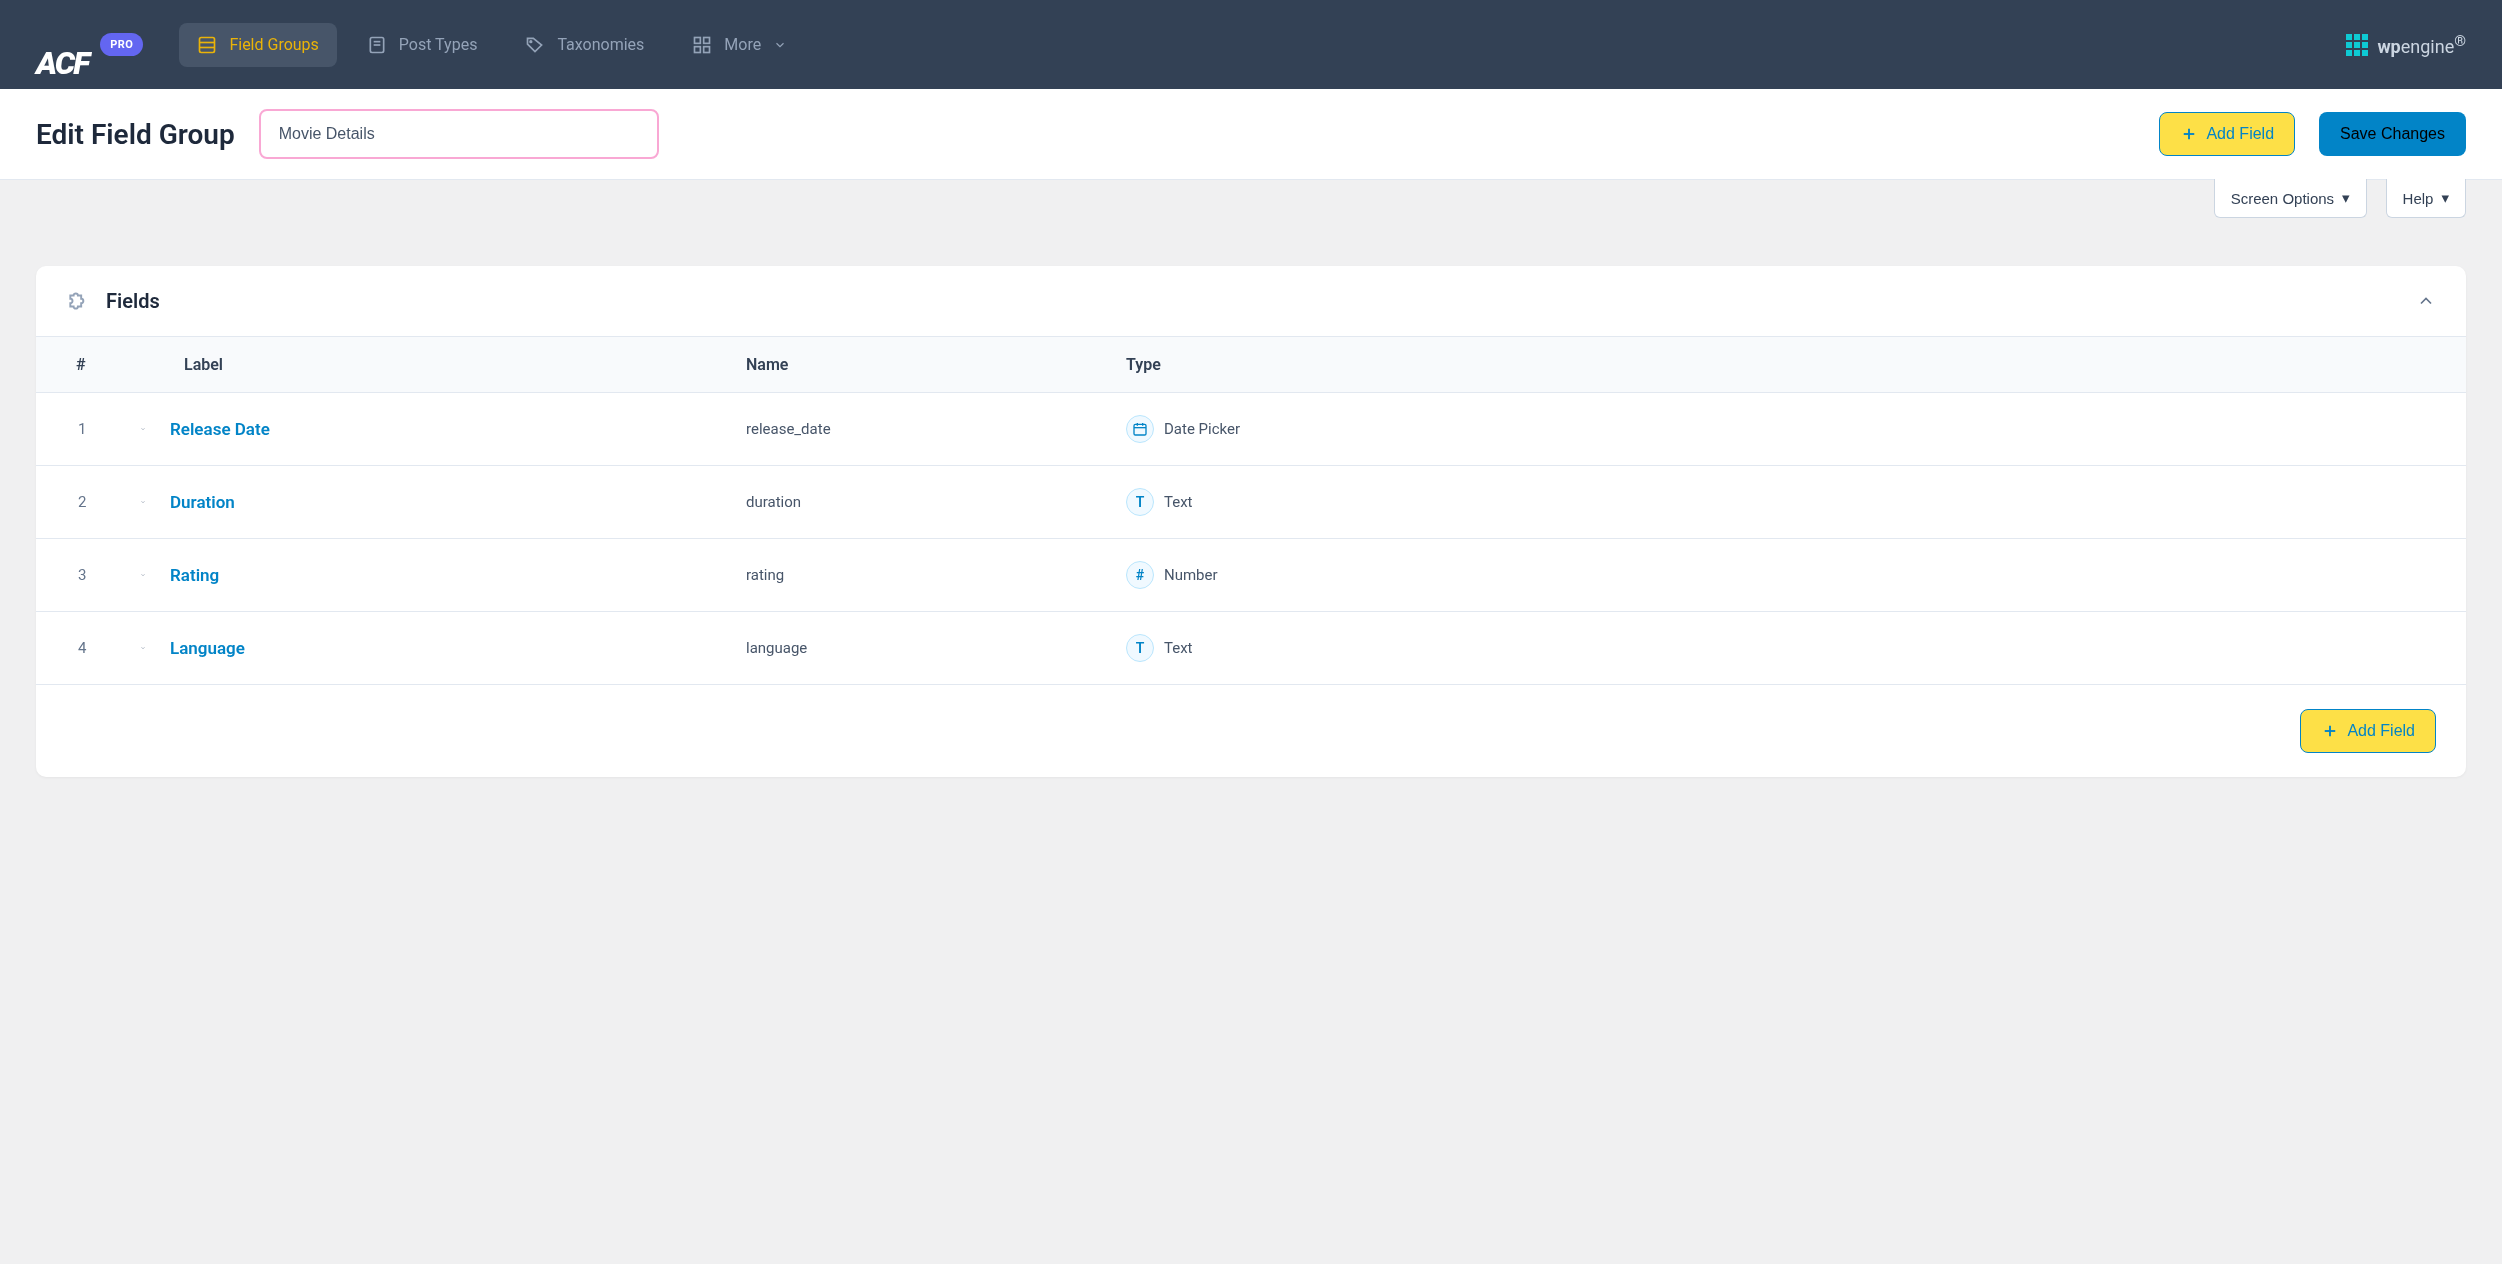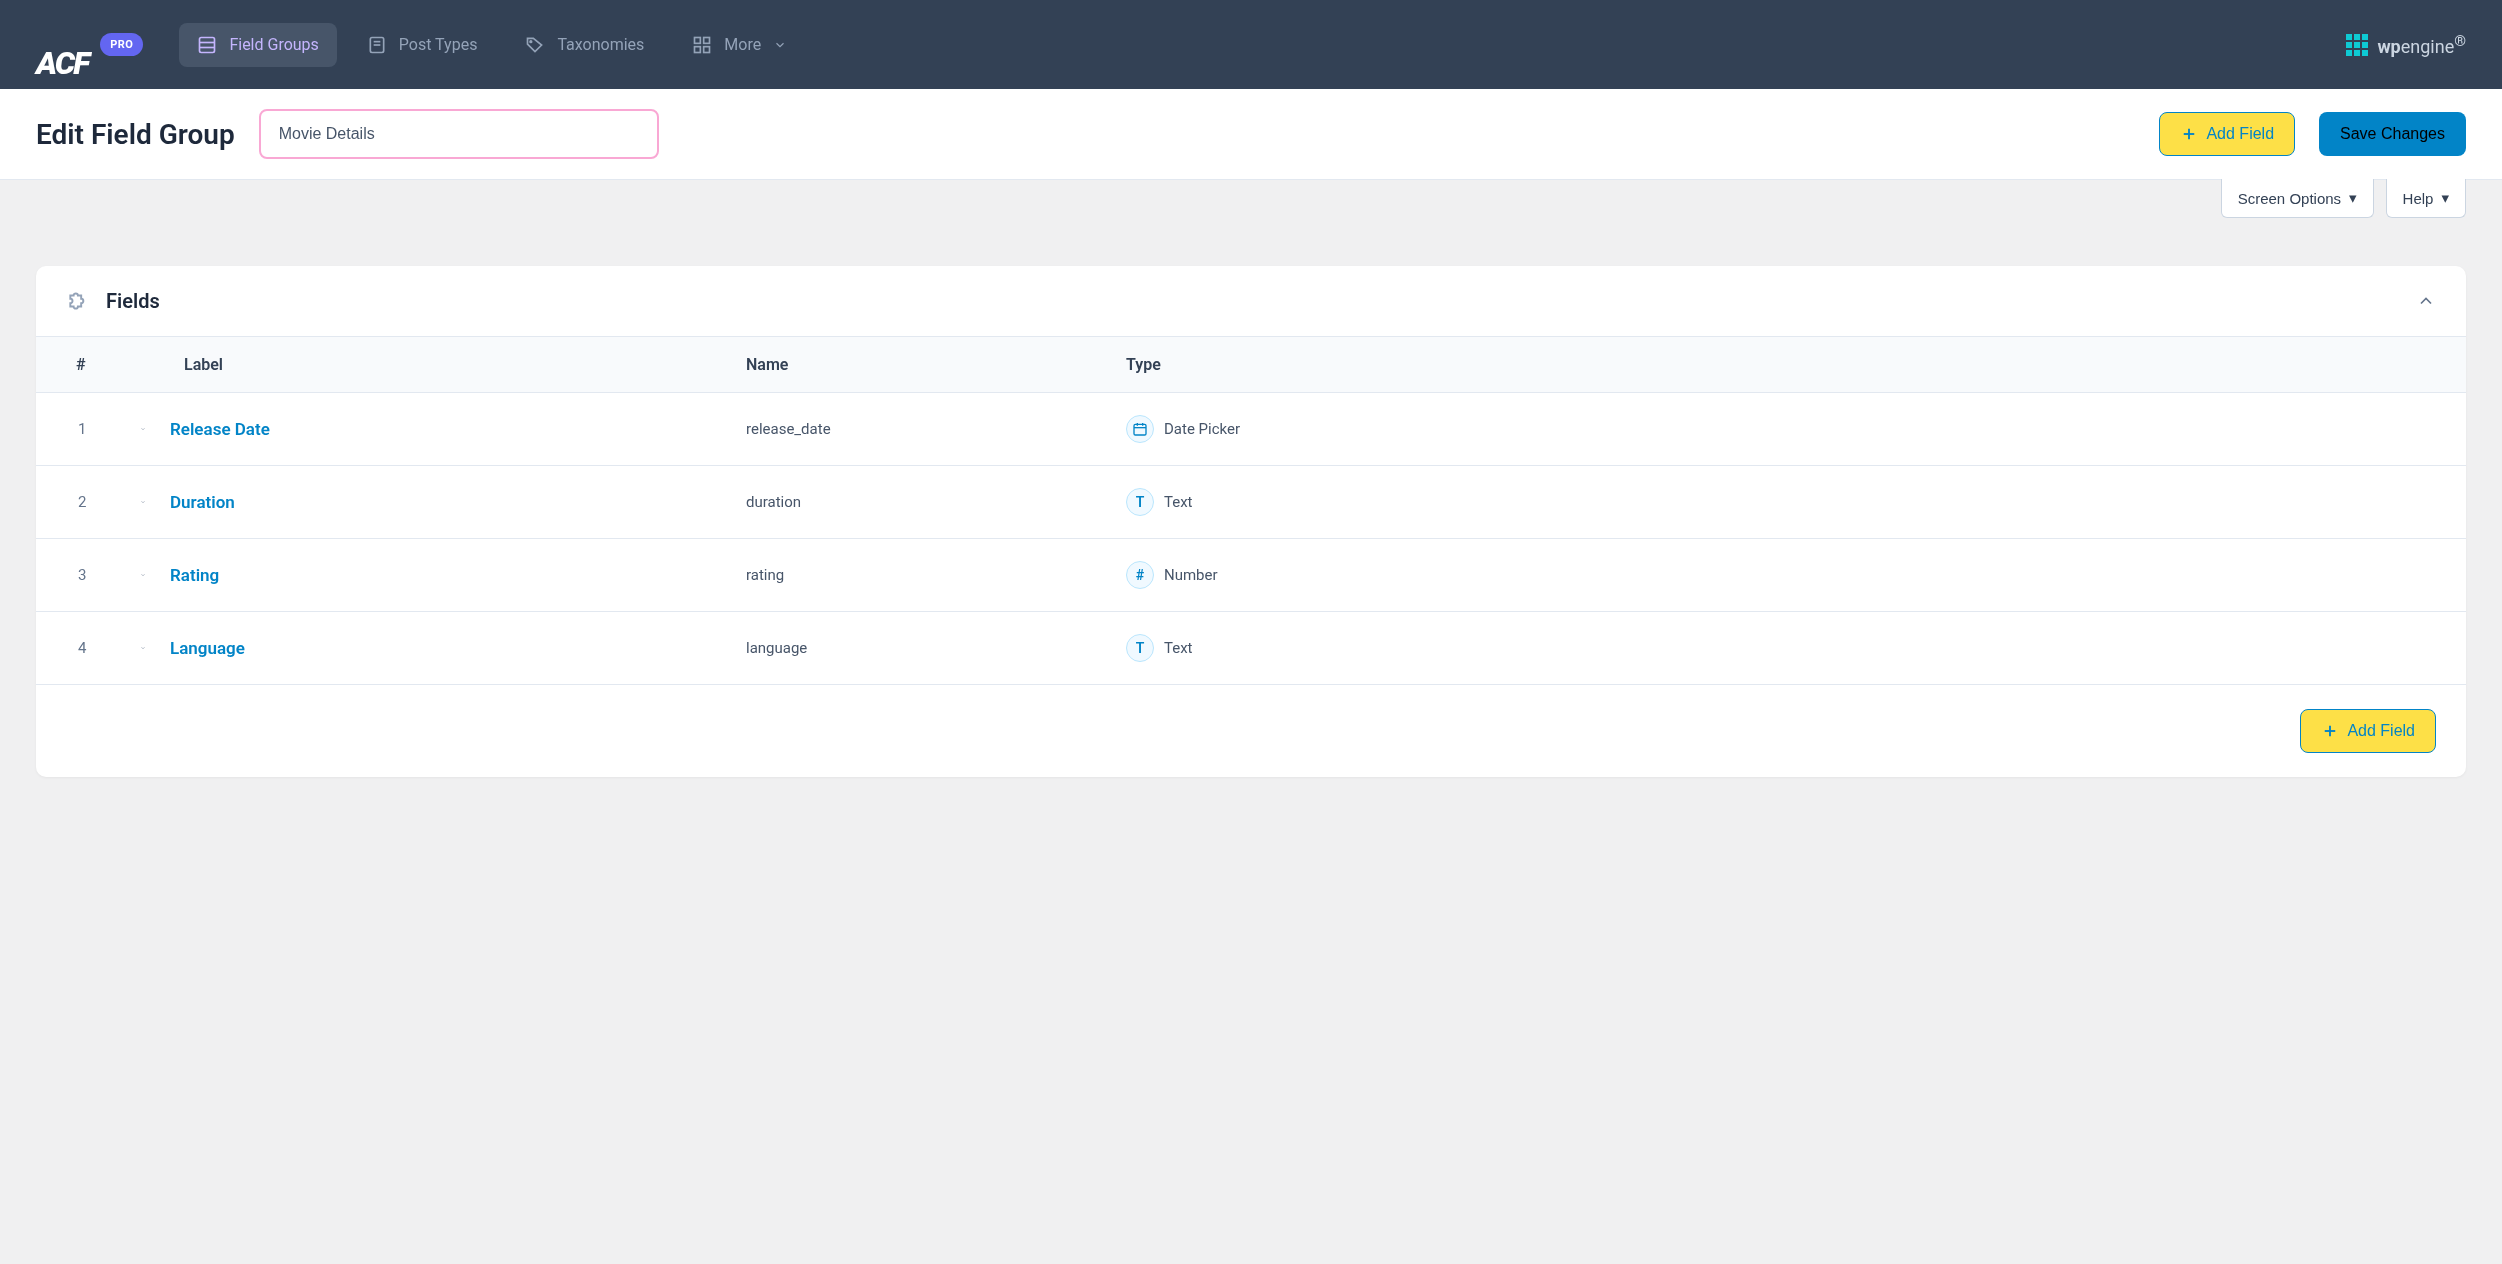"Field Groups" .nav-item.active { color: #c4b5fd -> #eab308 }
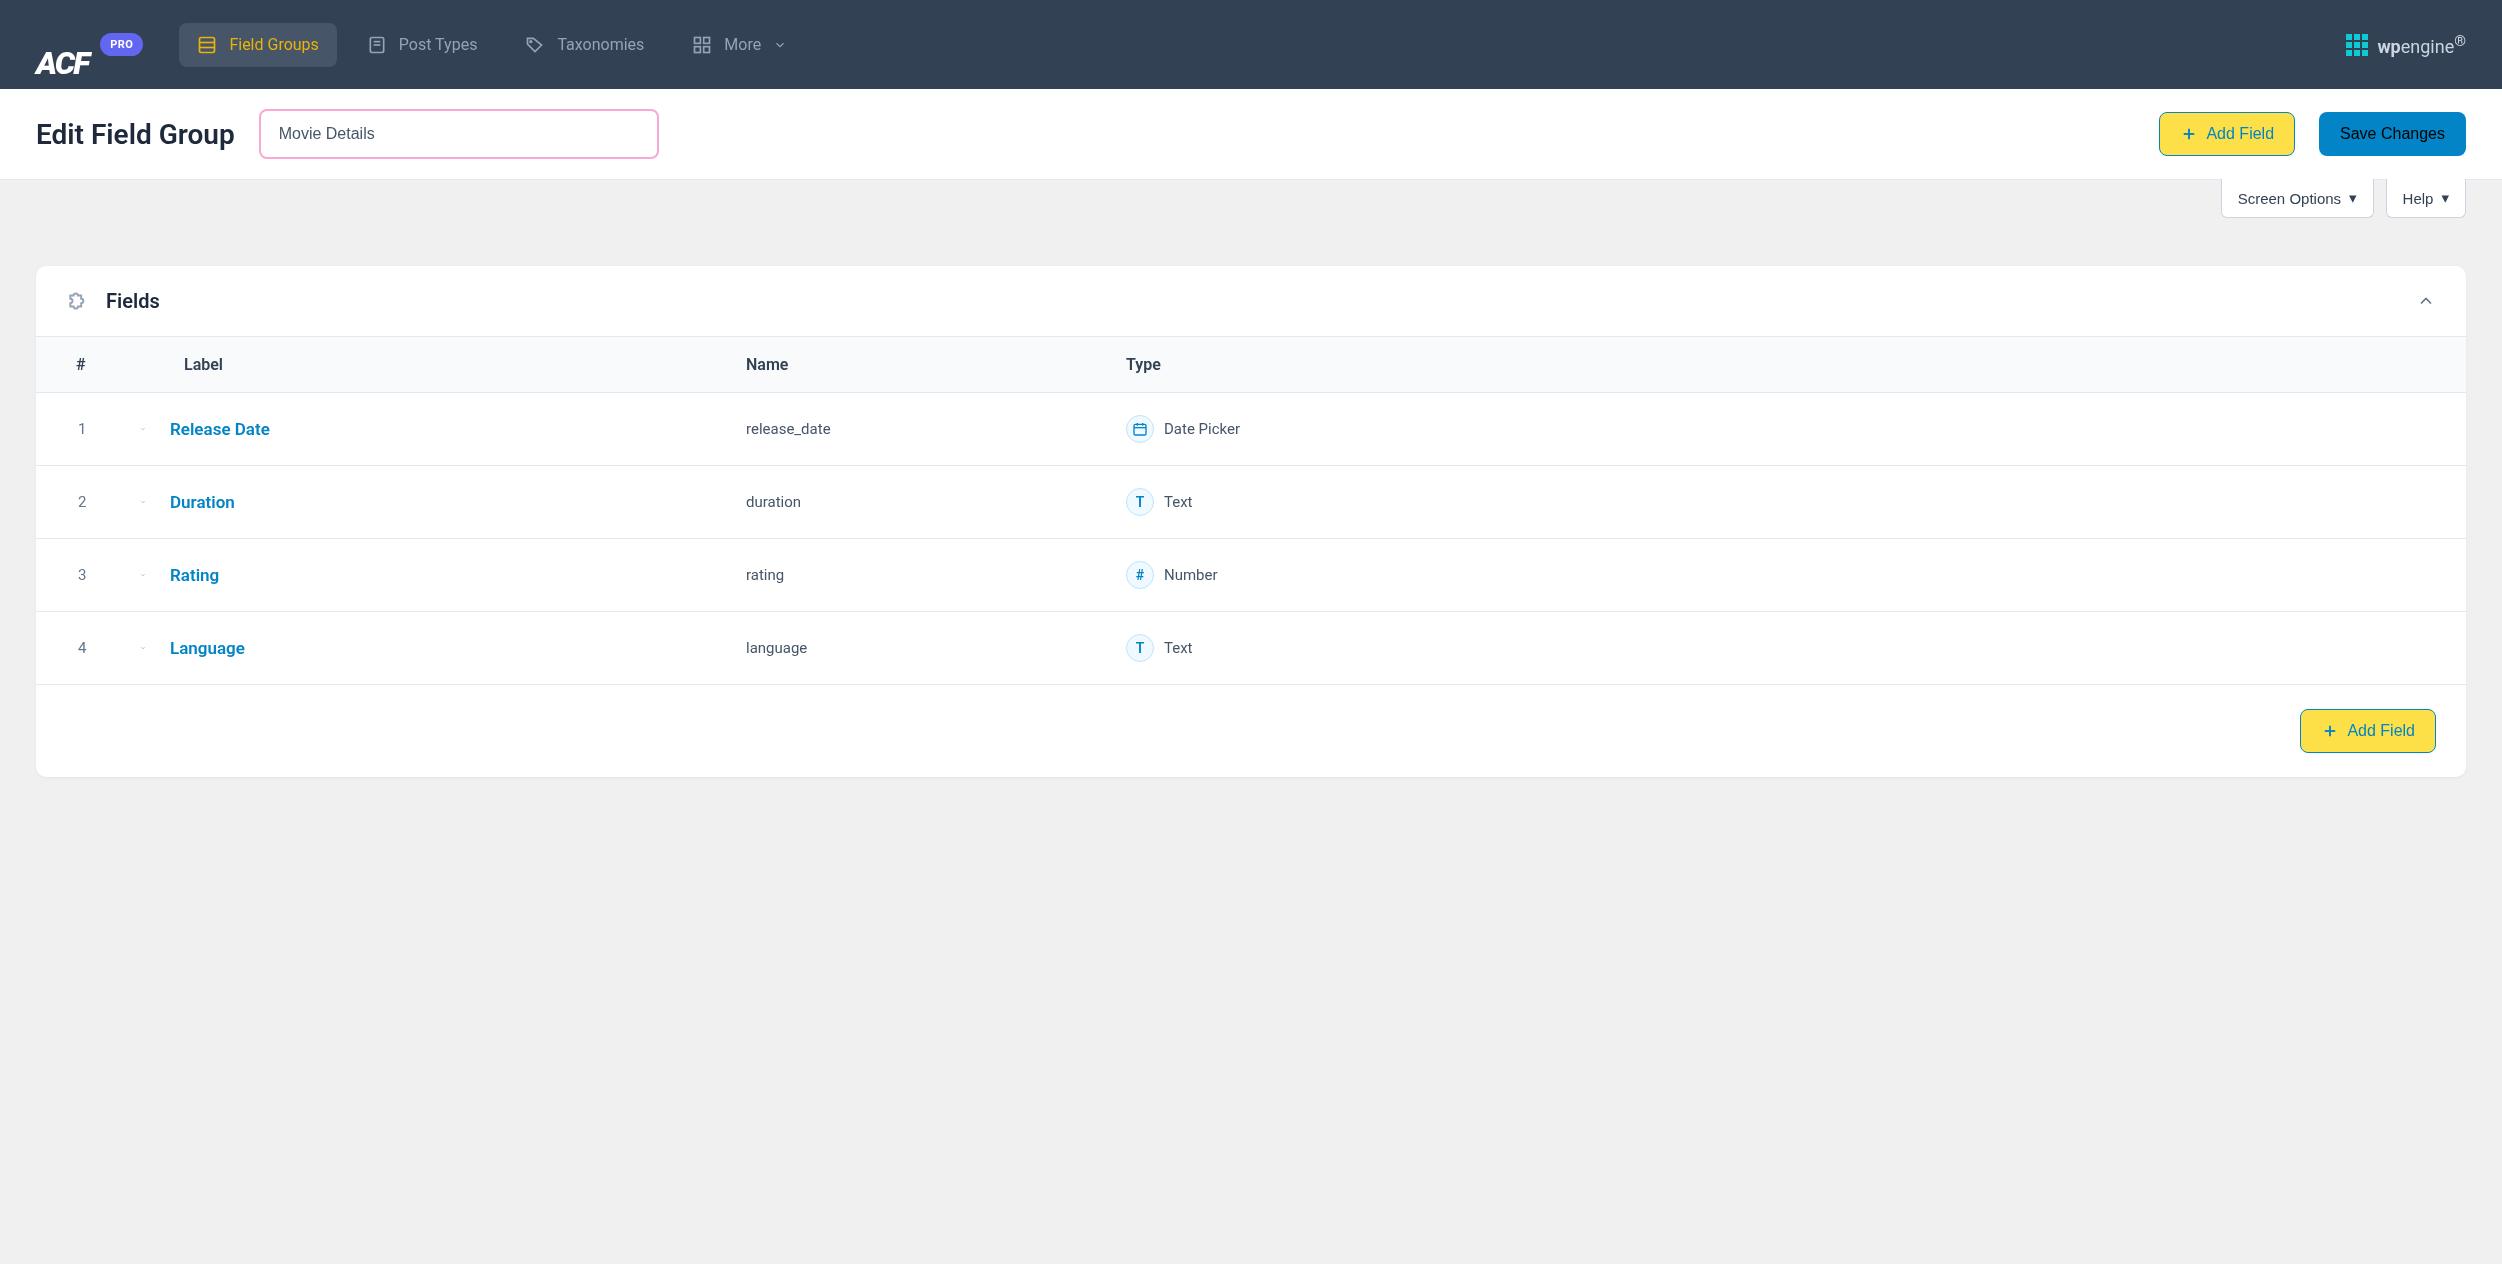"Screen Options" .options-btn { margin-left: none -> 7px }
